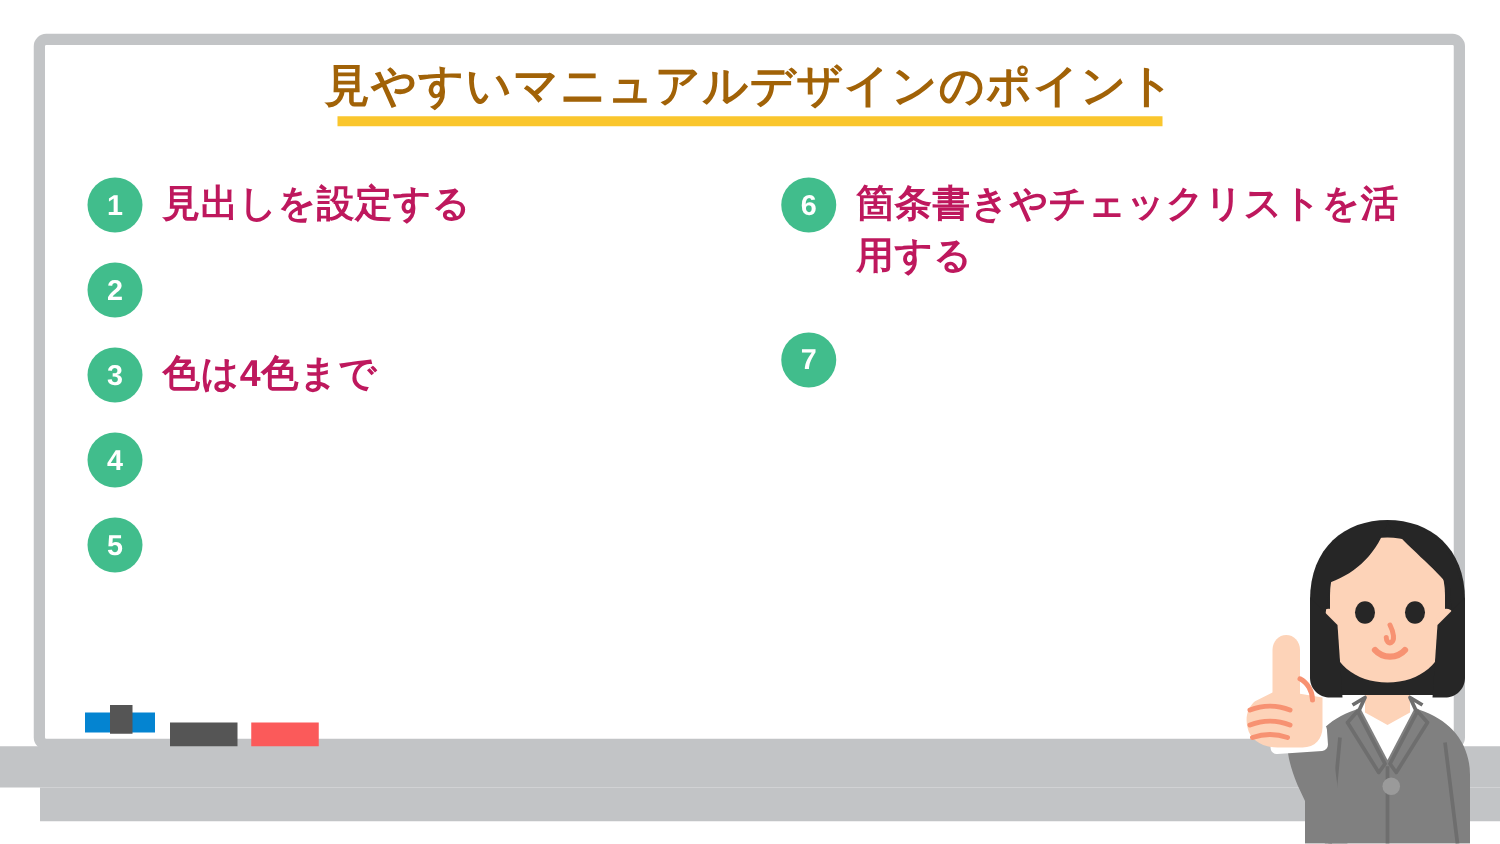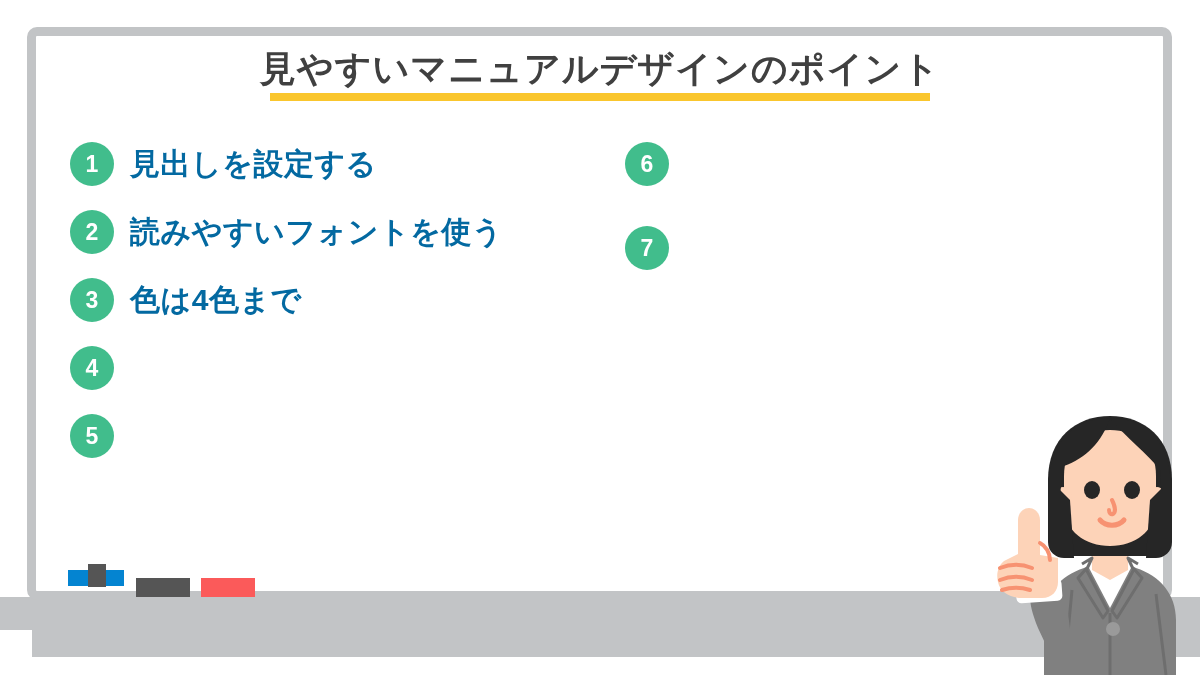"見やすいマニュアルデザインのポイント" .title-text { color: #404040 -> #a16207 }
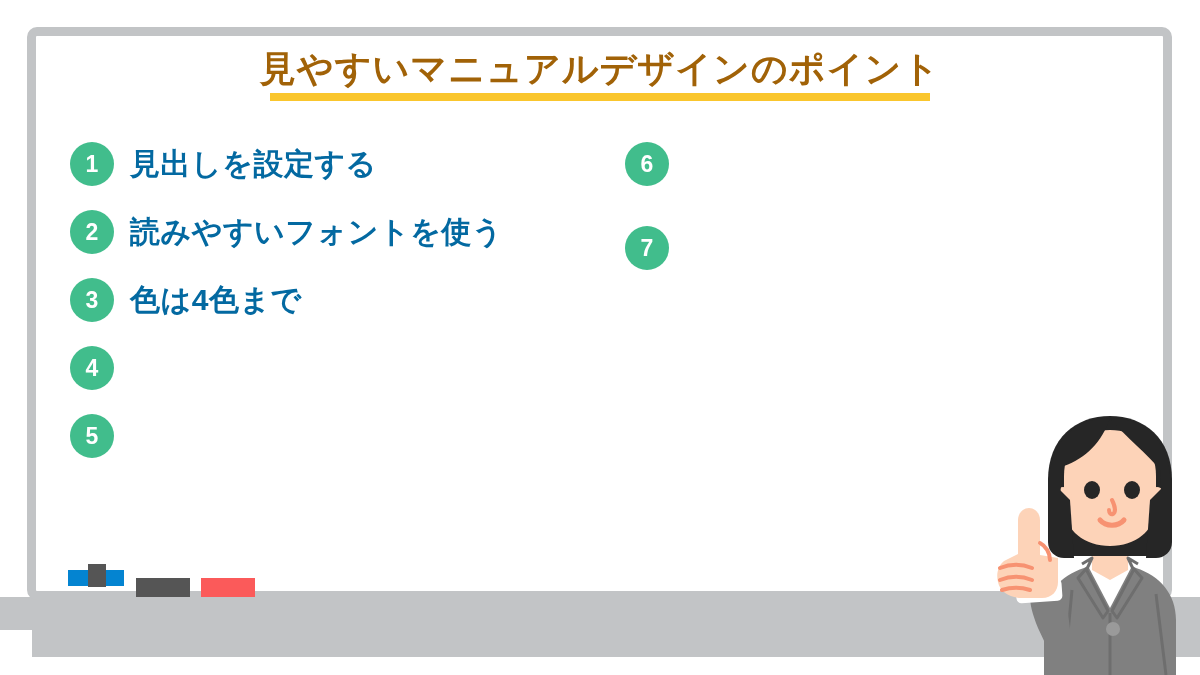"見出しを設定する" .item-text { color: #0369a1 -> #be185d }
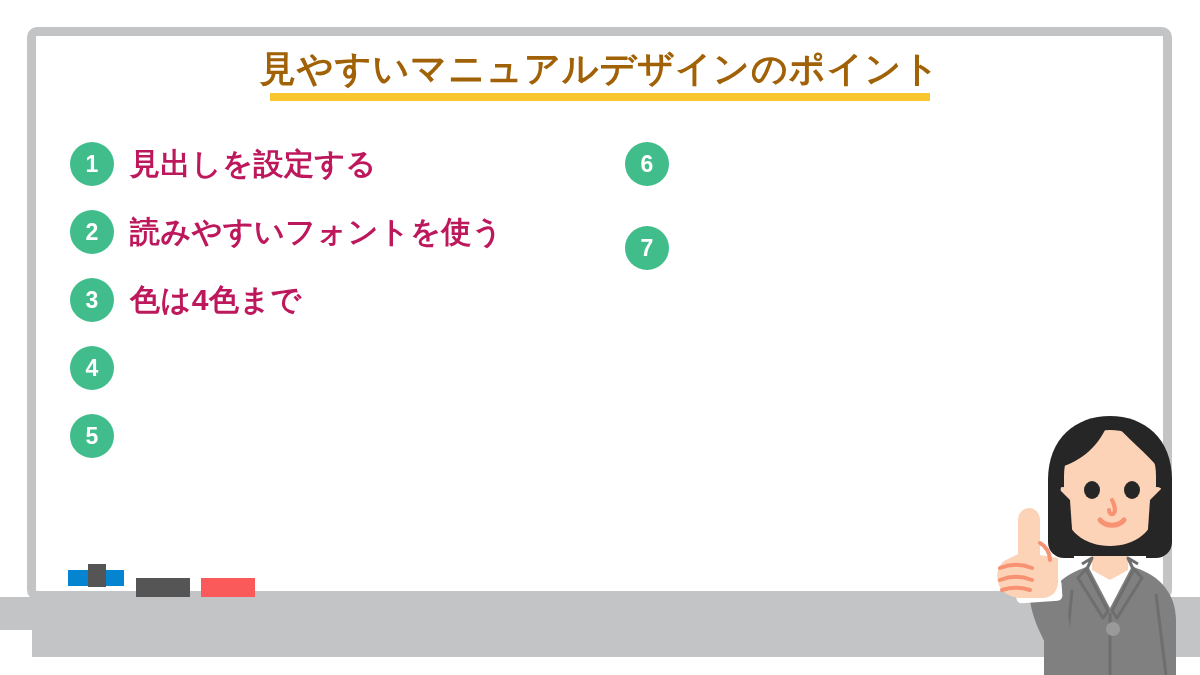"箇条書きやチェックリストを活用する" div.item-text { html: none -> <div>箇条書きやチェックリストを活用する</div> }
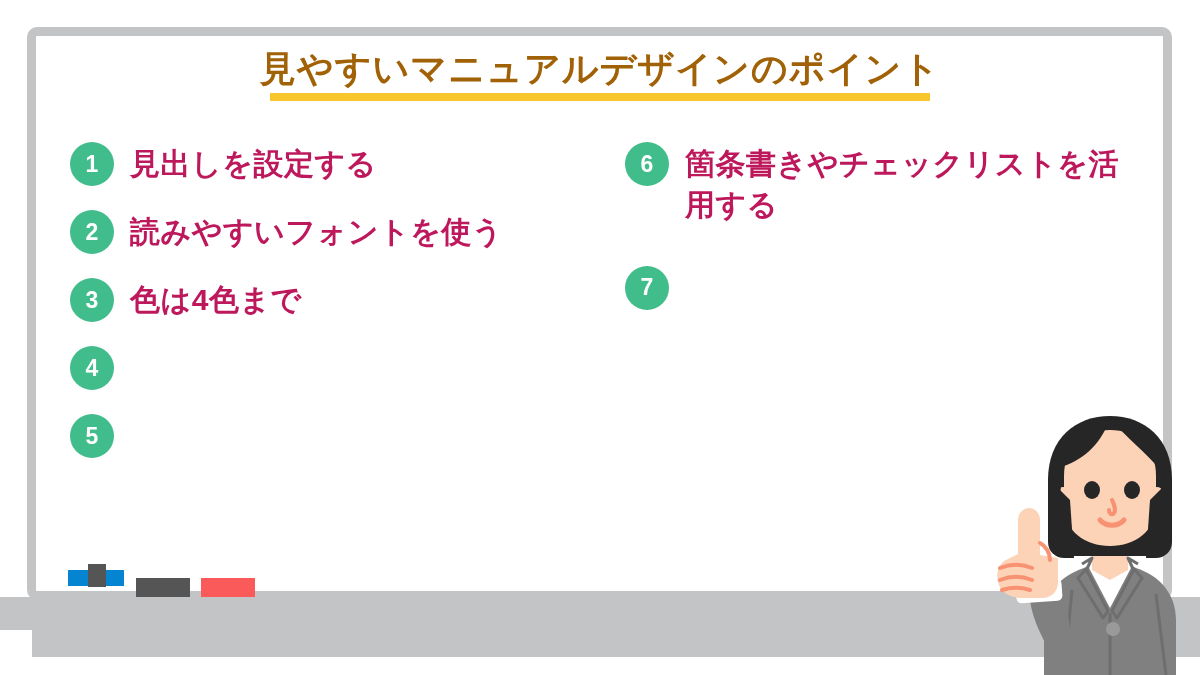"読みやすいフォントを使う" div.item-text { html: <div>読みやすいフォントを使う</div> -> none }
